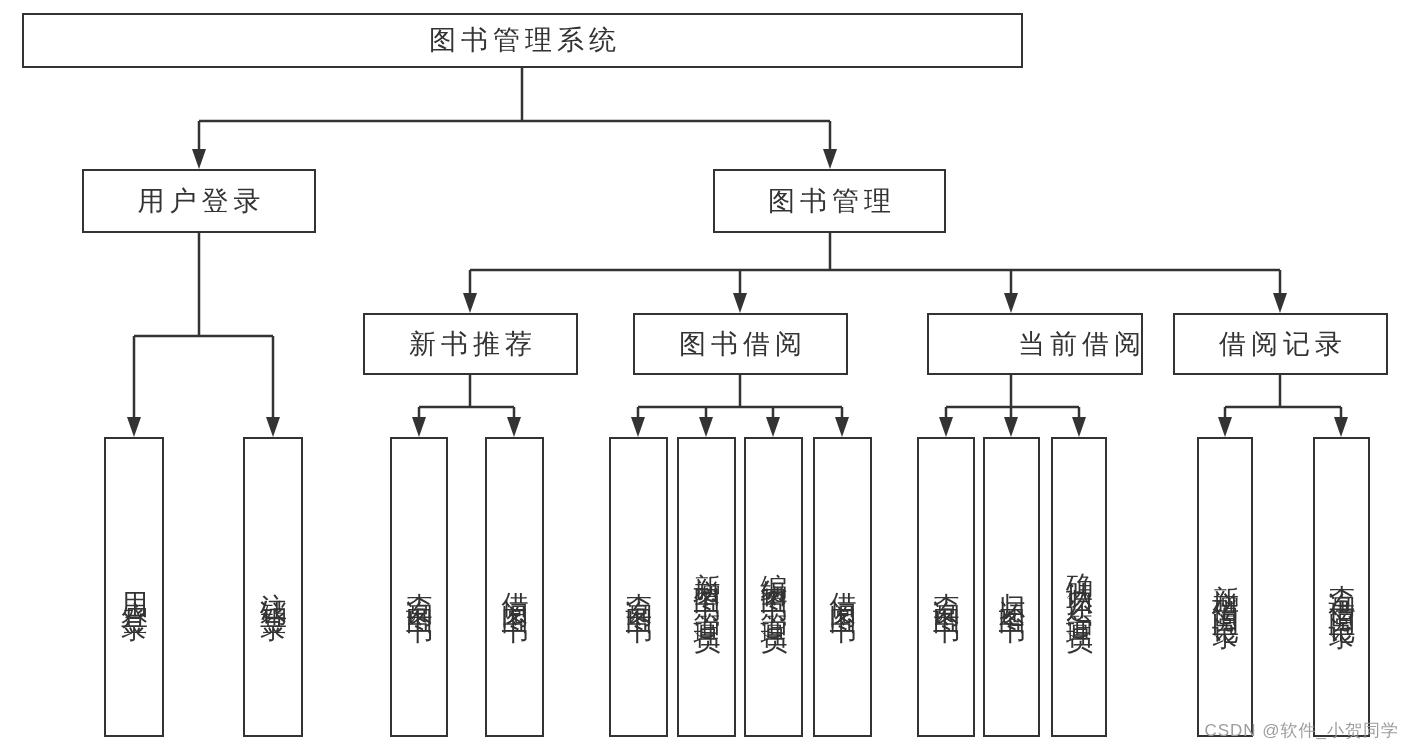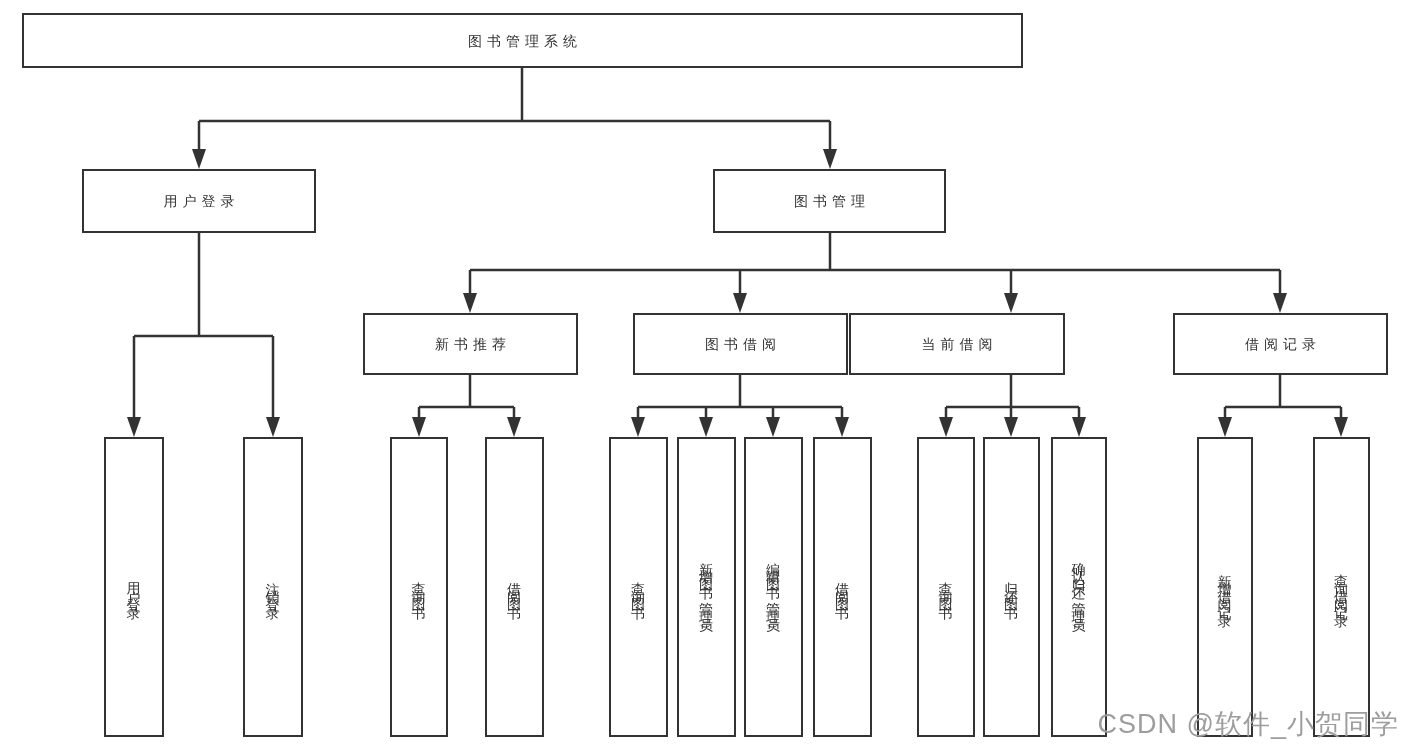"图书管理系统" .node { font-size: 14px -> 27px }
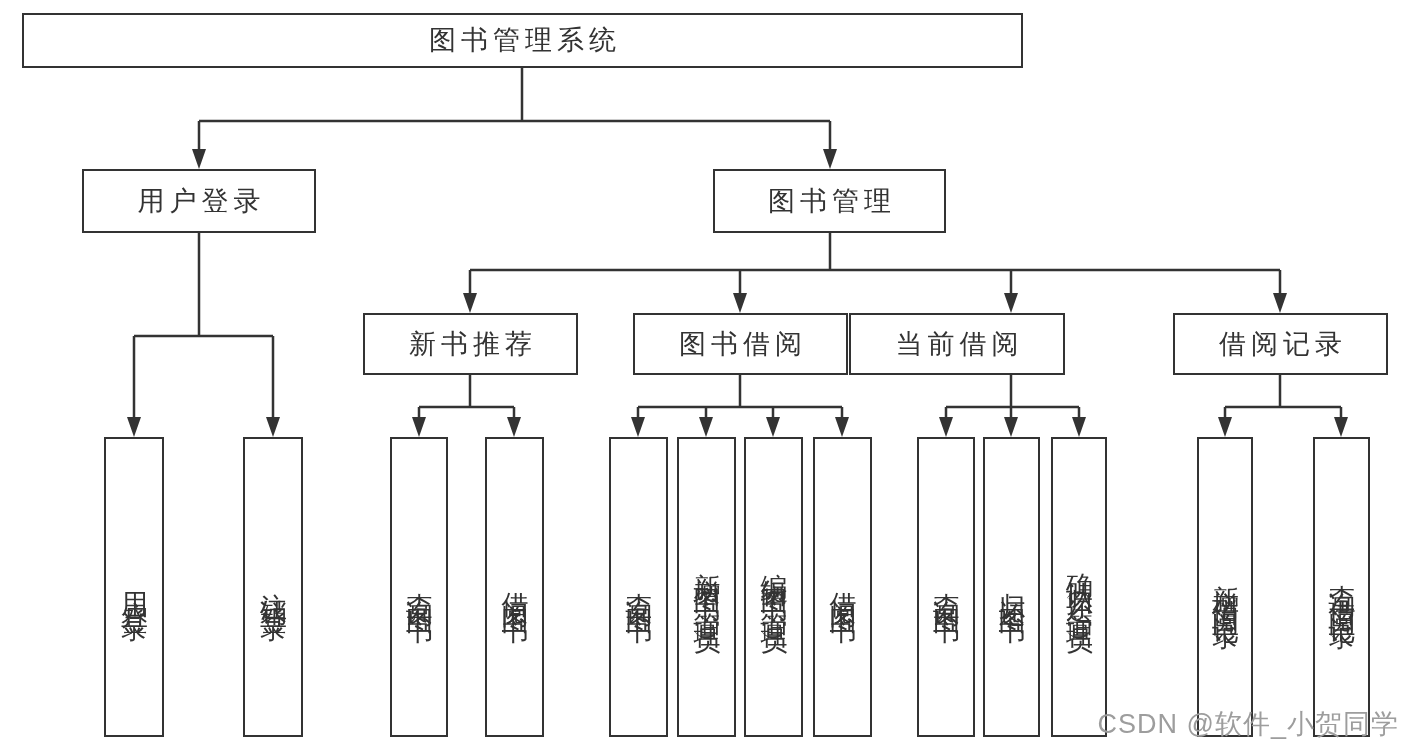"当前借阅" div.node { justify-content: none -> flex-end; left: 849px -> 927px }
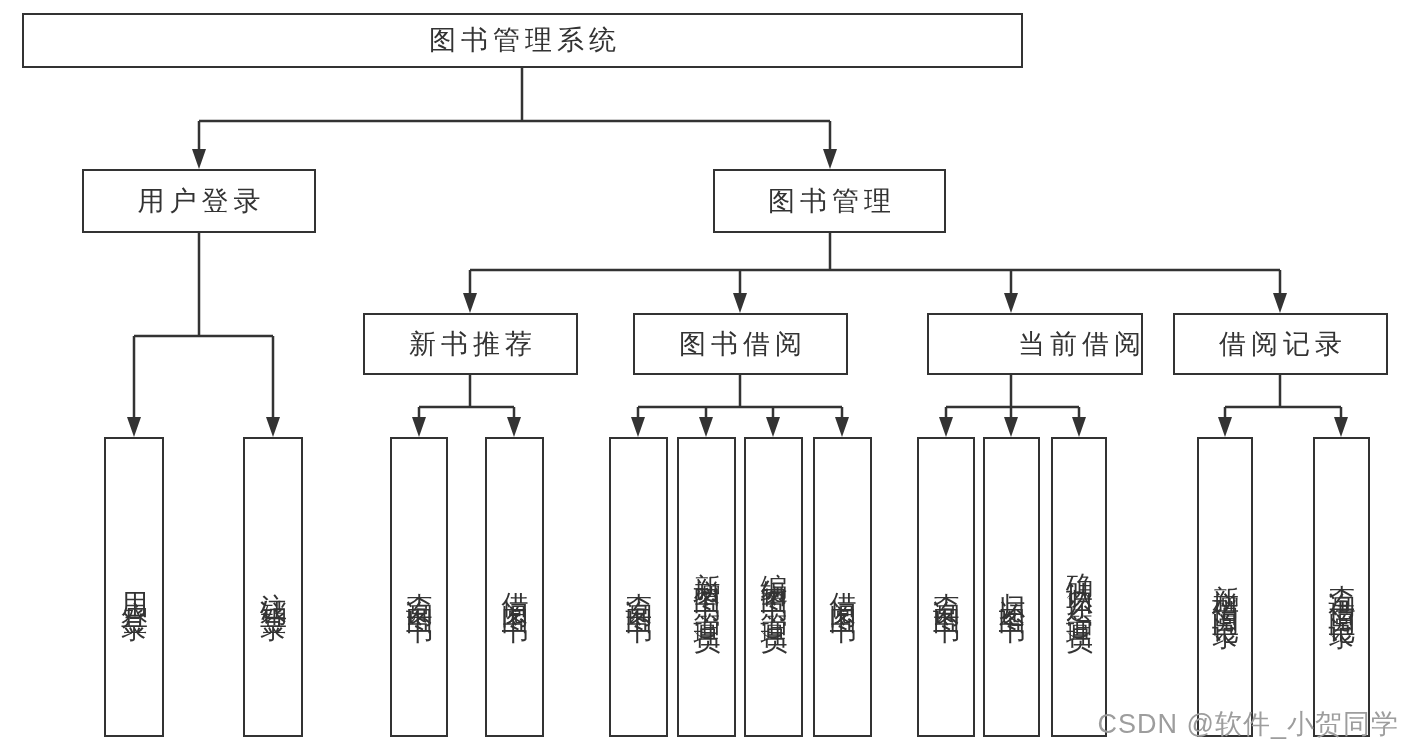"CSDN @软件_小贺同学" .watermark { font-size: 27px -> 17px }
